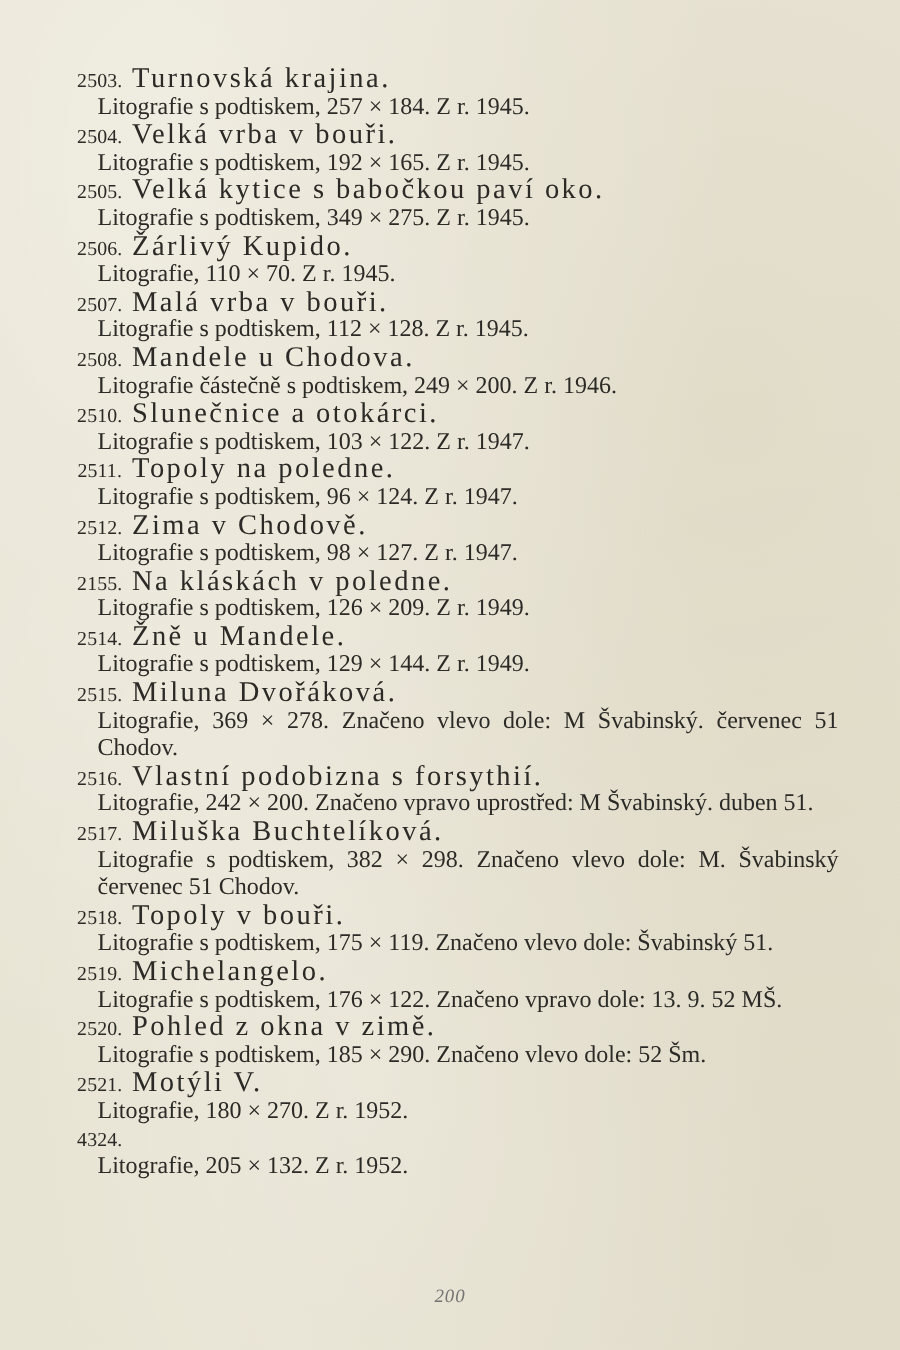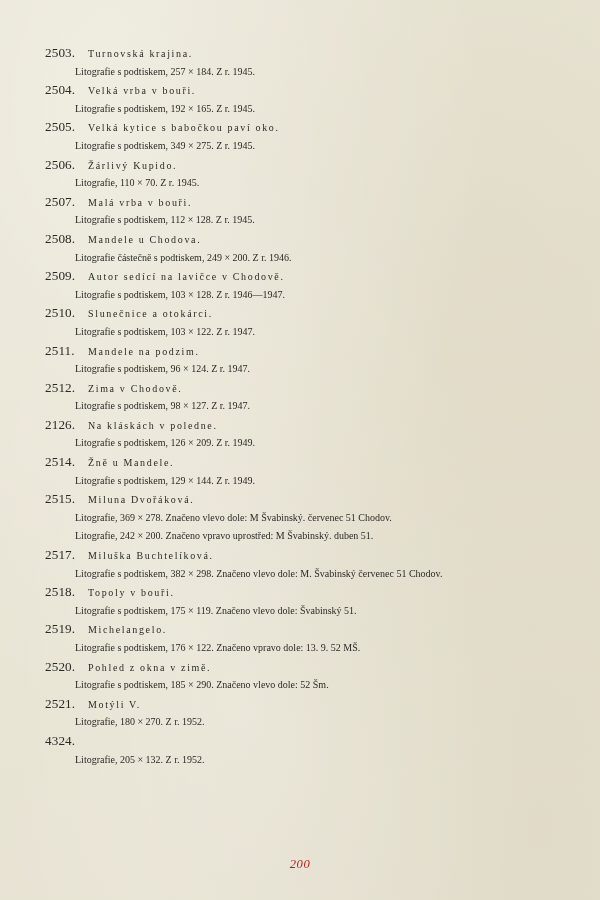"2503." .cat-num { text-align: none -> center }
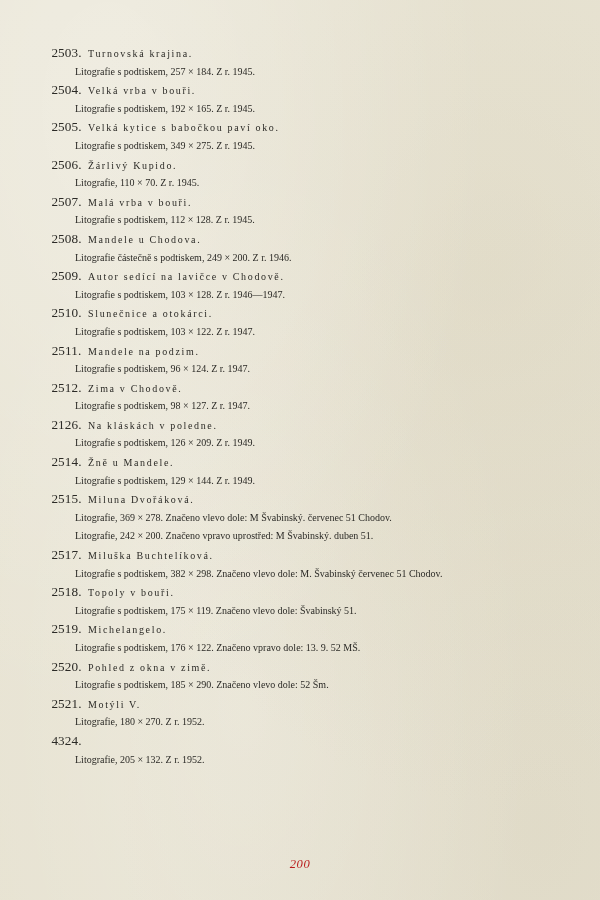"Turnovská krajina." .title-text { font-size: 10px -> 19px }
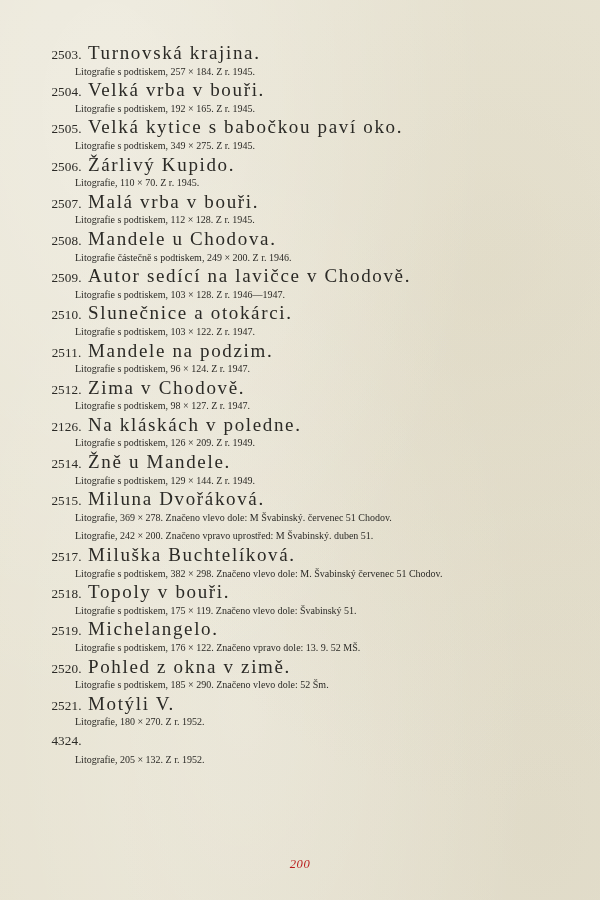"Litografie s podtiskem, 257 ×" .desc { font-size: 10px -> 16px; margin-left: 30px -> 20px }
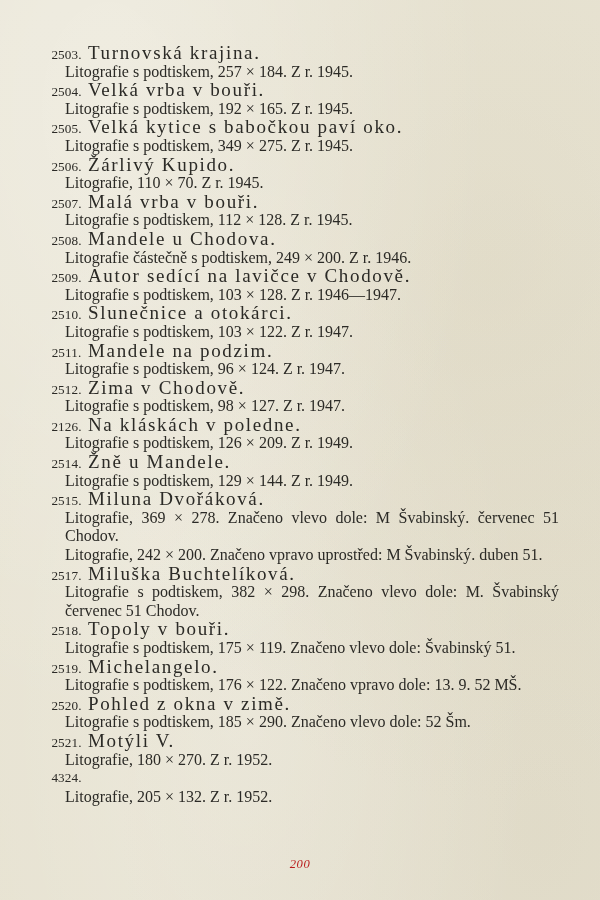"2509." div.entry { html: <div> <div> <span>2509.</span> <span>Autor sedící na lavičce v Chodově.</span> </div> <div>Litografie s podtiskem, 103 × 128. Z r. 1946—1947.</div> </div> -> none }
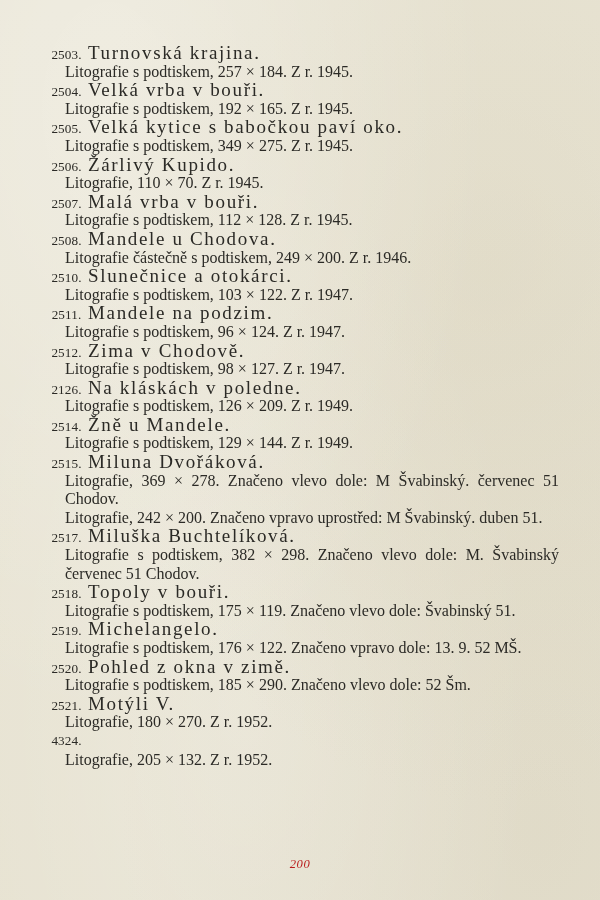"Mandele na podzim." span.title-text { text: Mandele na podzim -> Topoly na poledne }
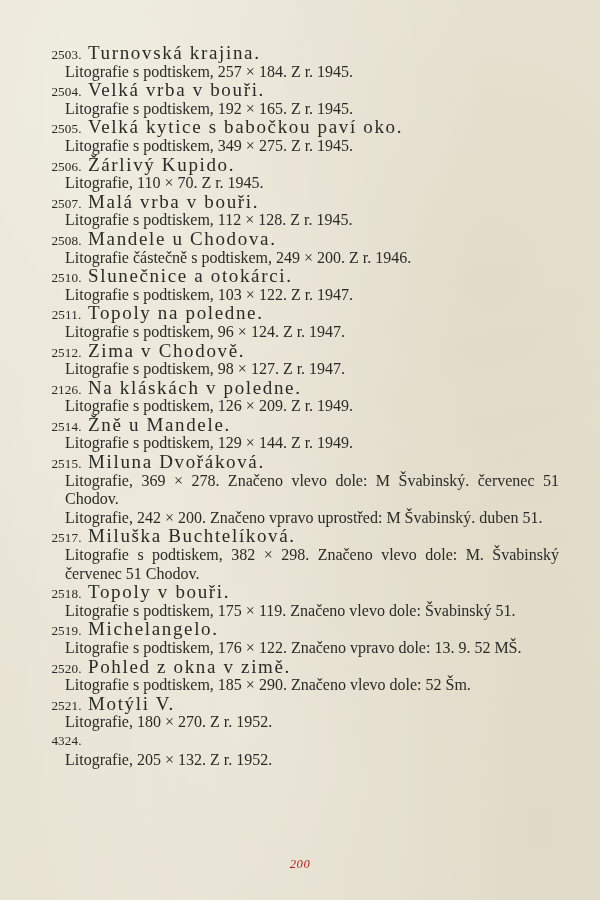"2126." span.cat-num { text: 2126 -> 2155 }
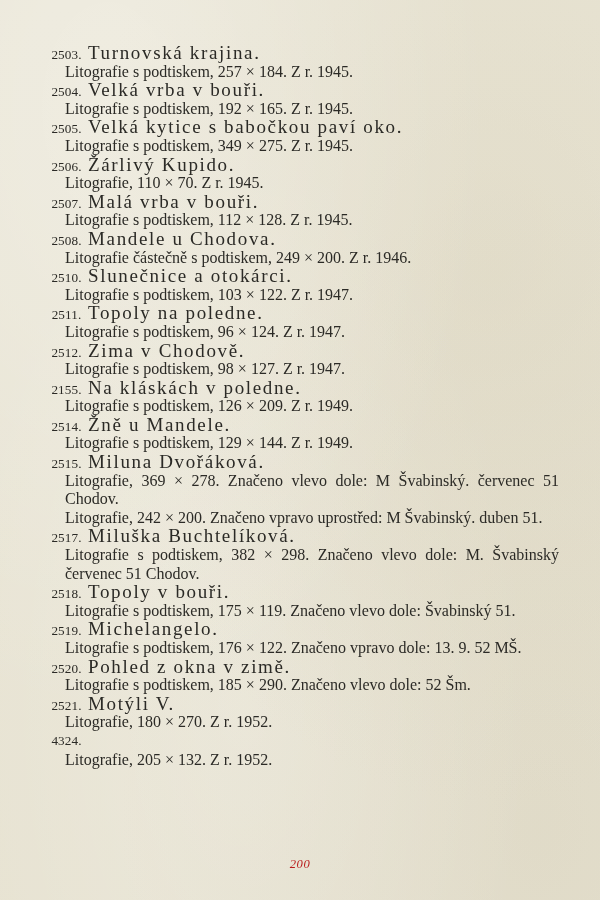"2516." div.title-line { html: none -> <div> <span>2516.</span> <span>Vlastní podobizna s forsythií.</span> </div> }
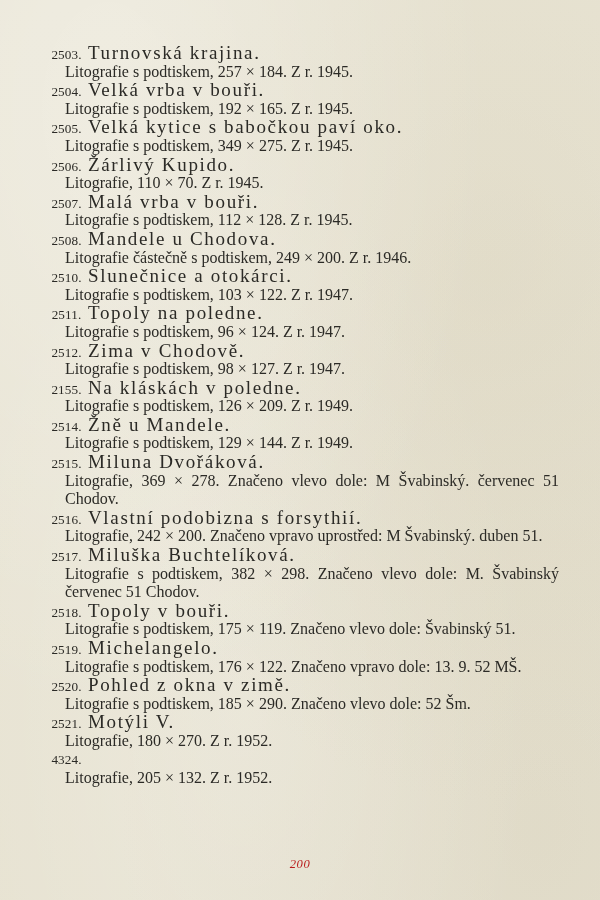"200" .folio { color: #b91c1c -> #737373 }
